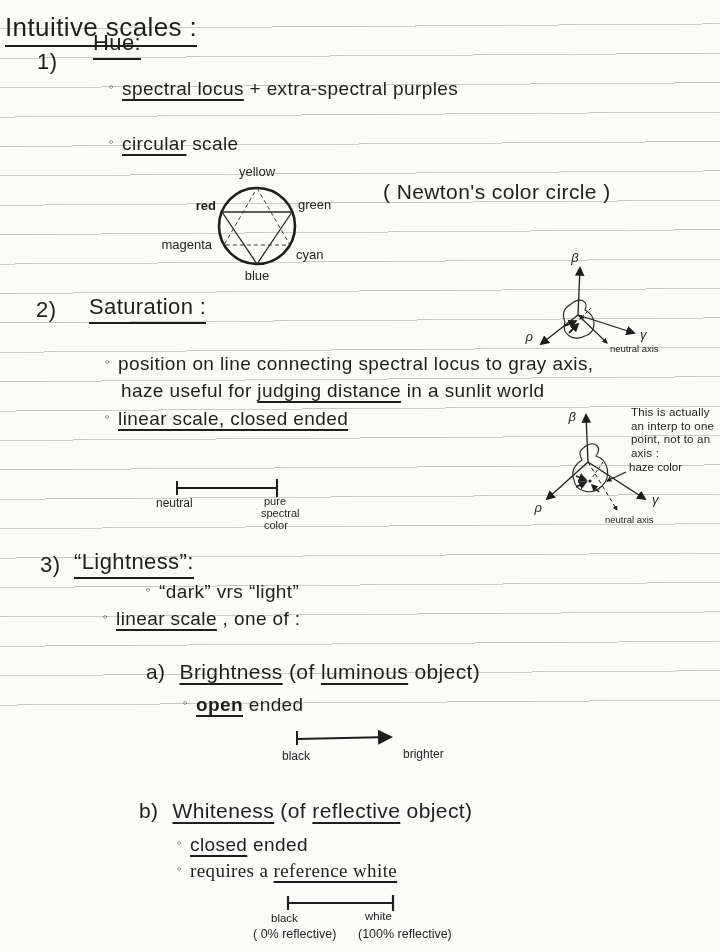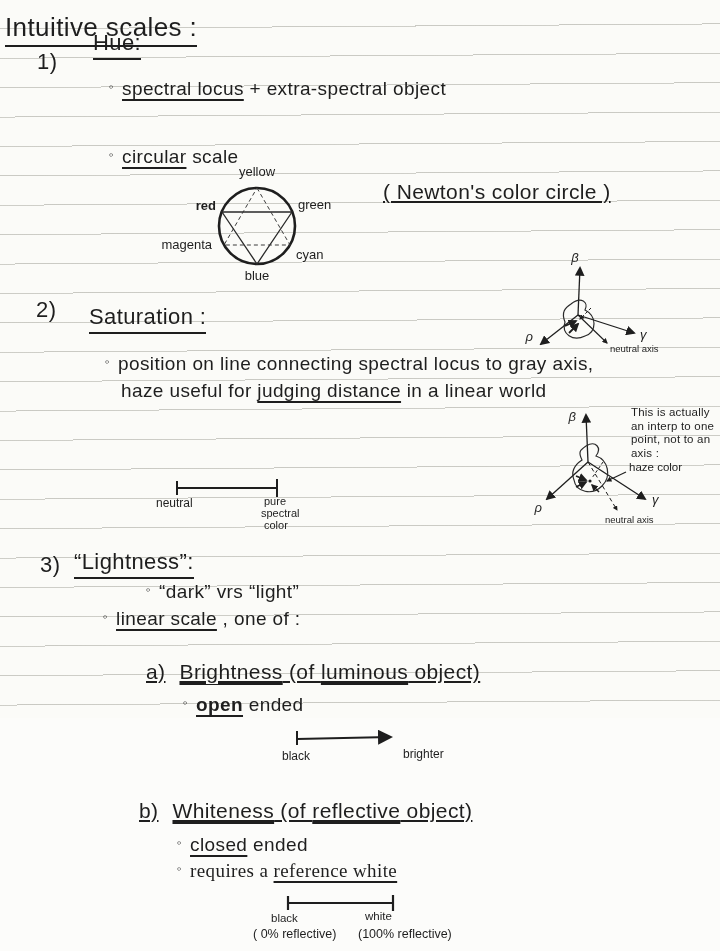"+ extra-spectral object" span { text: object -> purples }
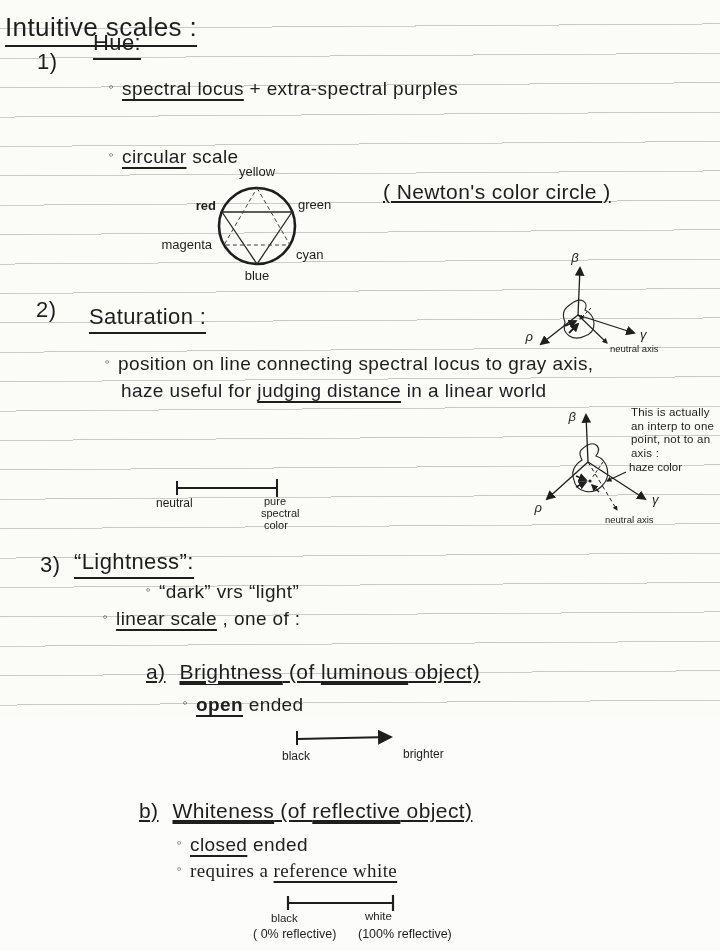"◦ circular scale" div.hl { top: 146px -> 133px }
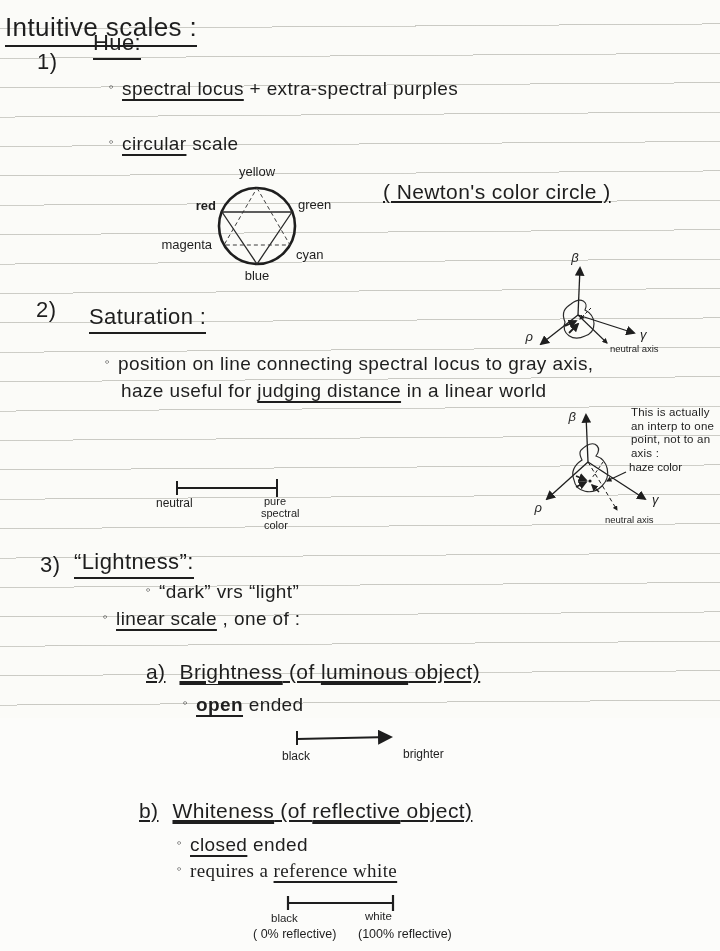"( Newton's color circle )" .fs21 { text-decoration: underline -> none }
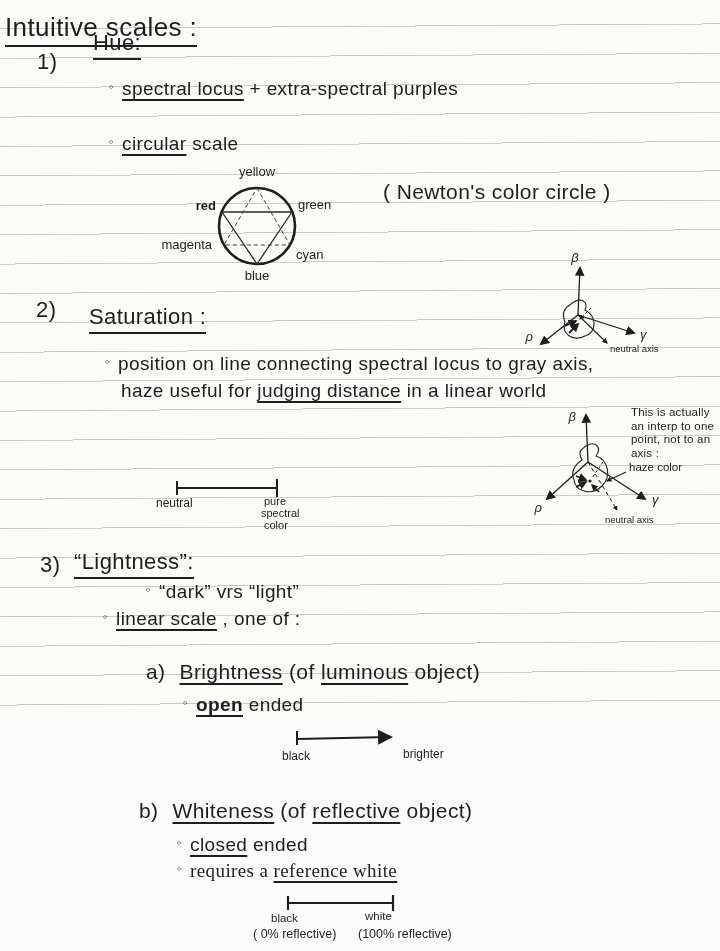"Saturation :" div.hl { top: 304px -> 294px }
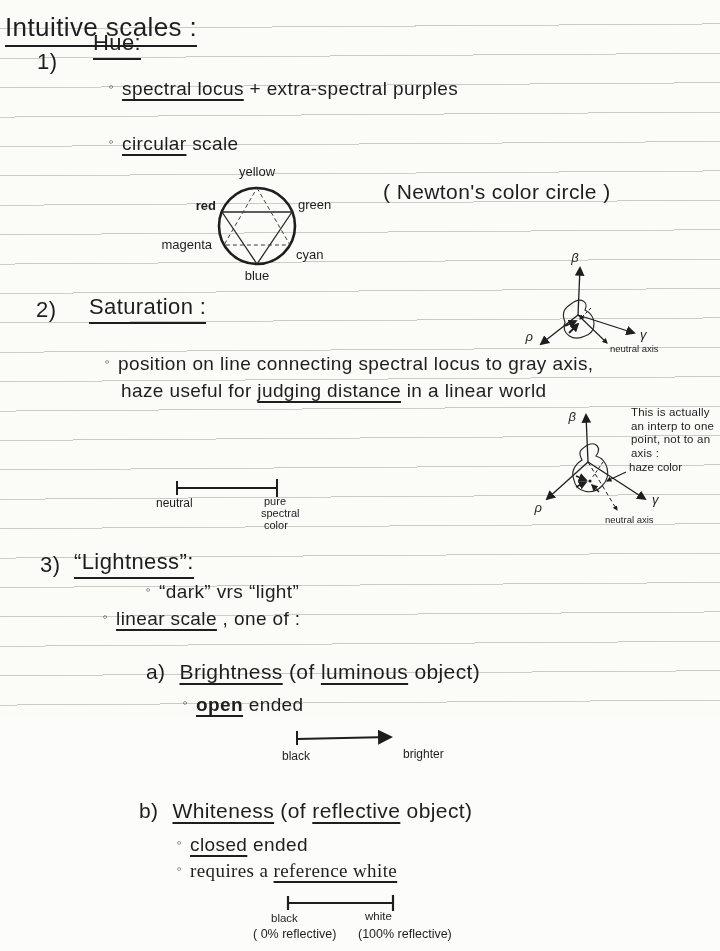"in a linear world" span { text: linear -> sunlit }
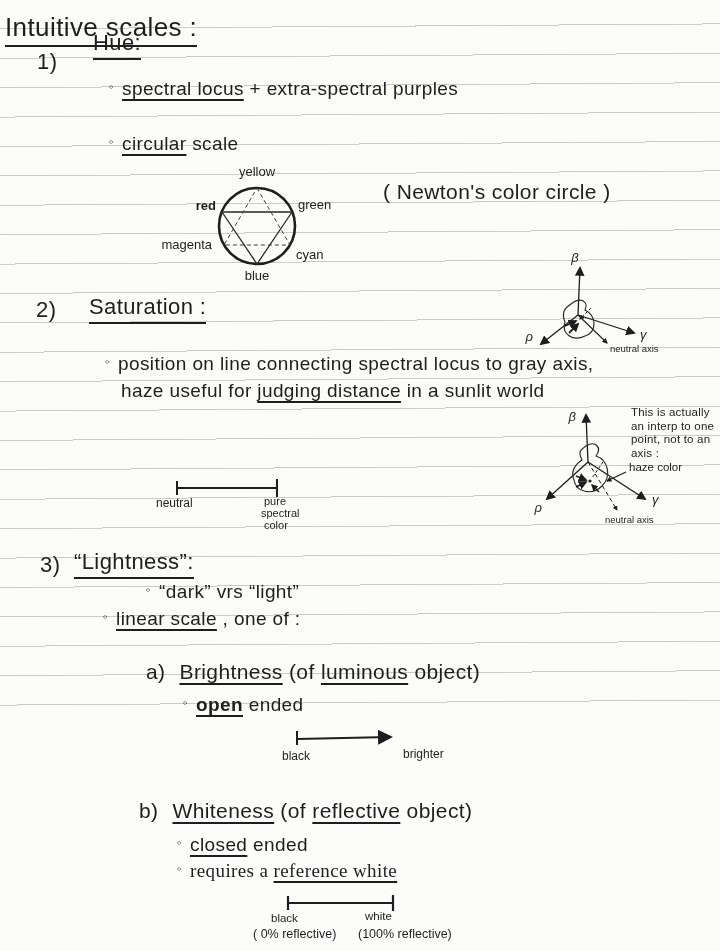"◦ linear scale, closed ended" div.hl { html: none -> <div><span>◦</span><span>linear scale, closed ended</span></div> }
